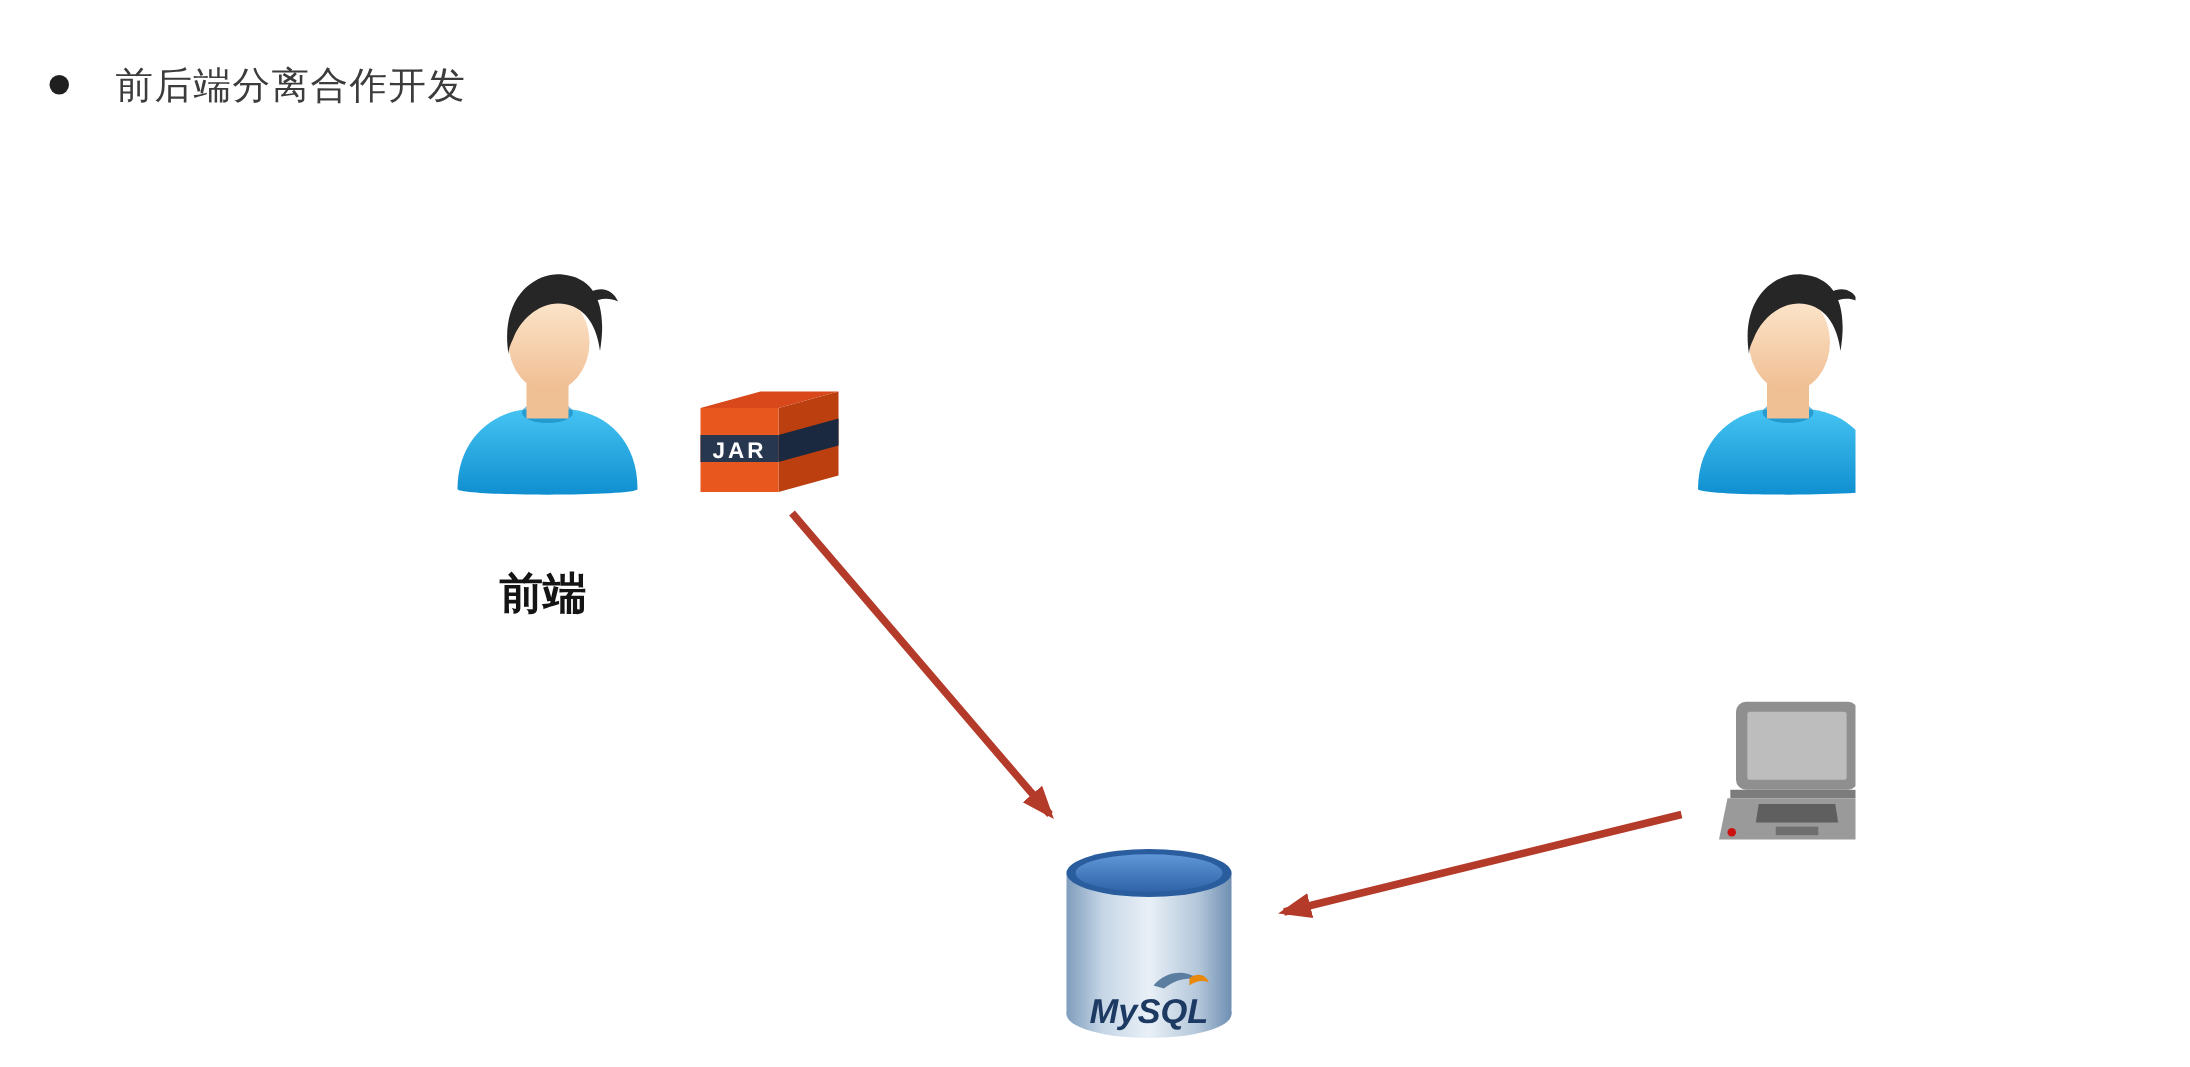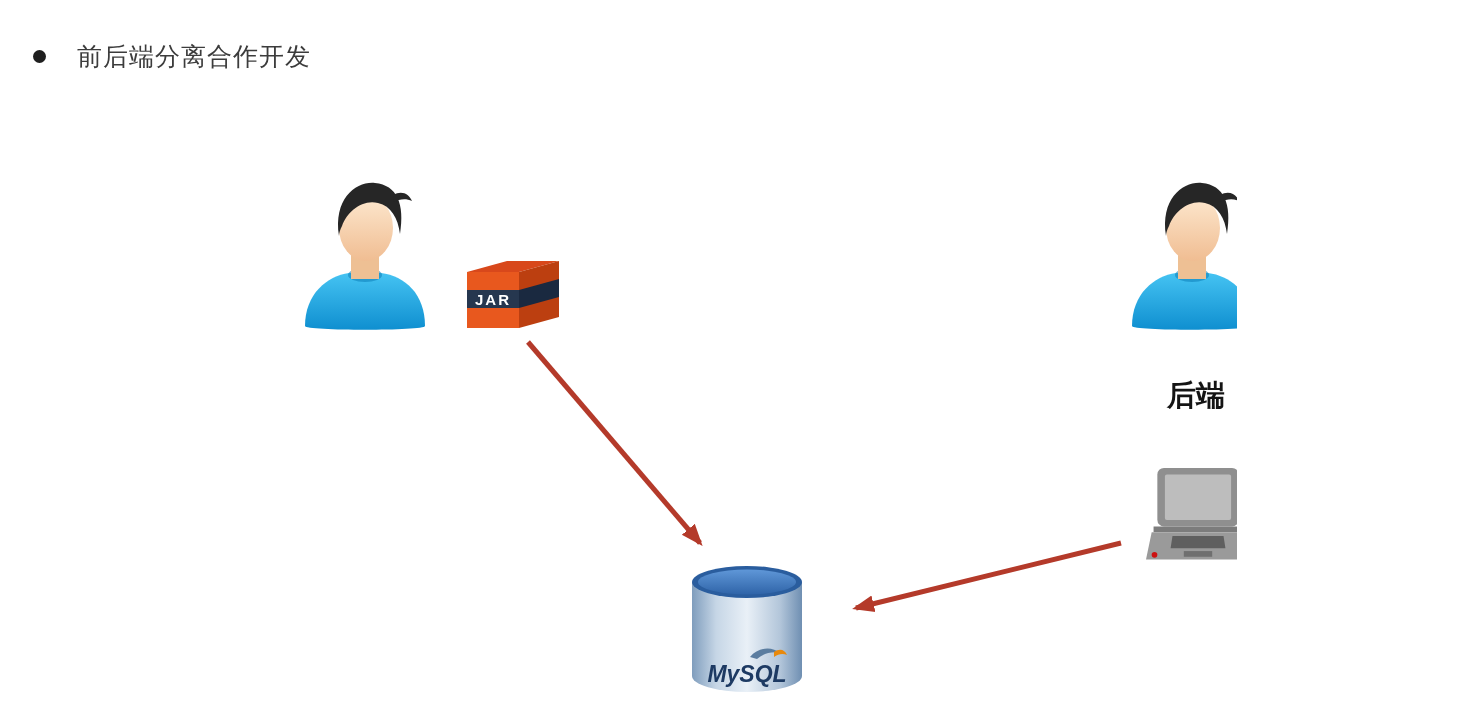"前端" div.node-label { html: none -> <div>前端</div> }
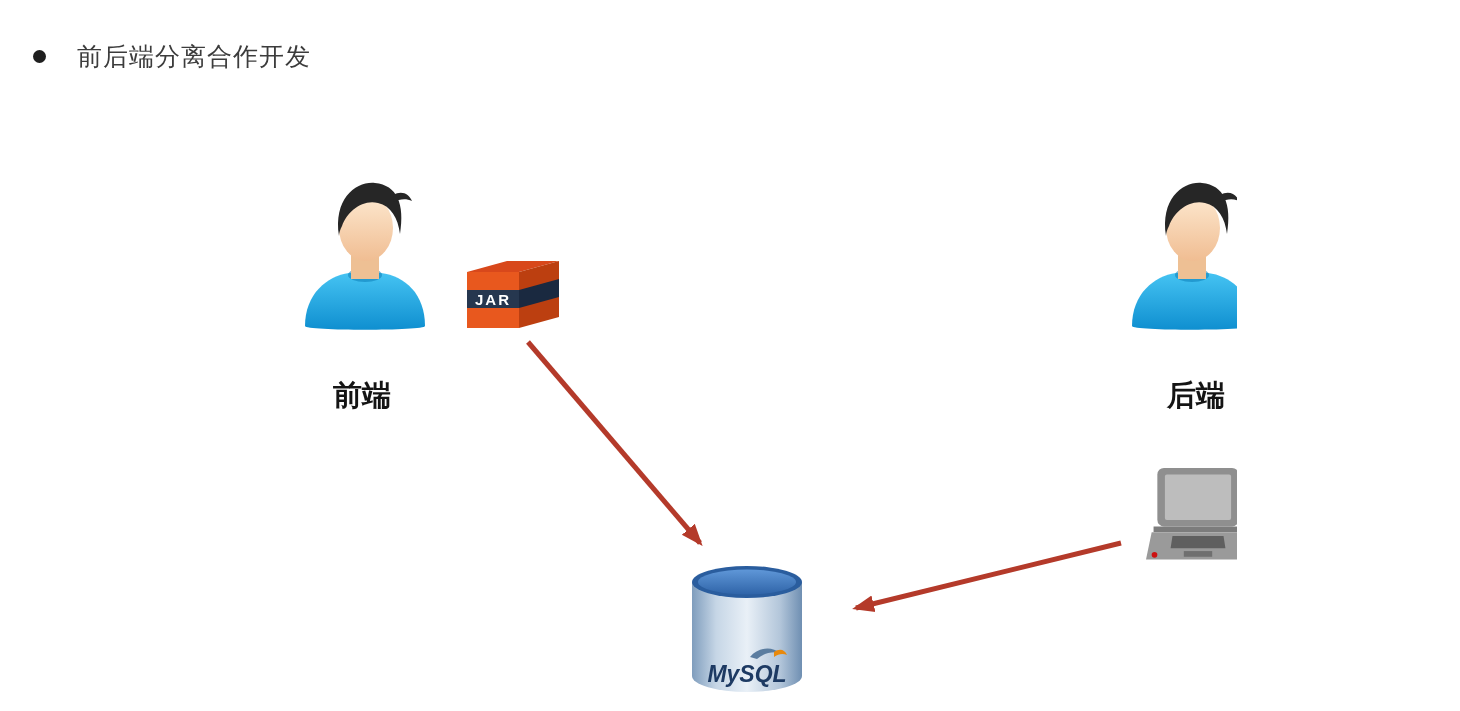"后端" div.node-label { html: <div>后端</div> -> none }
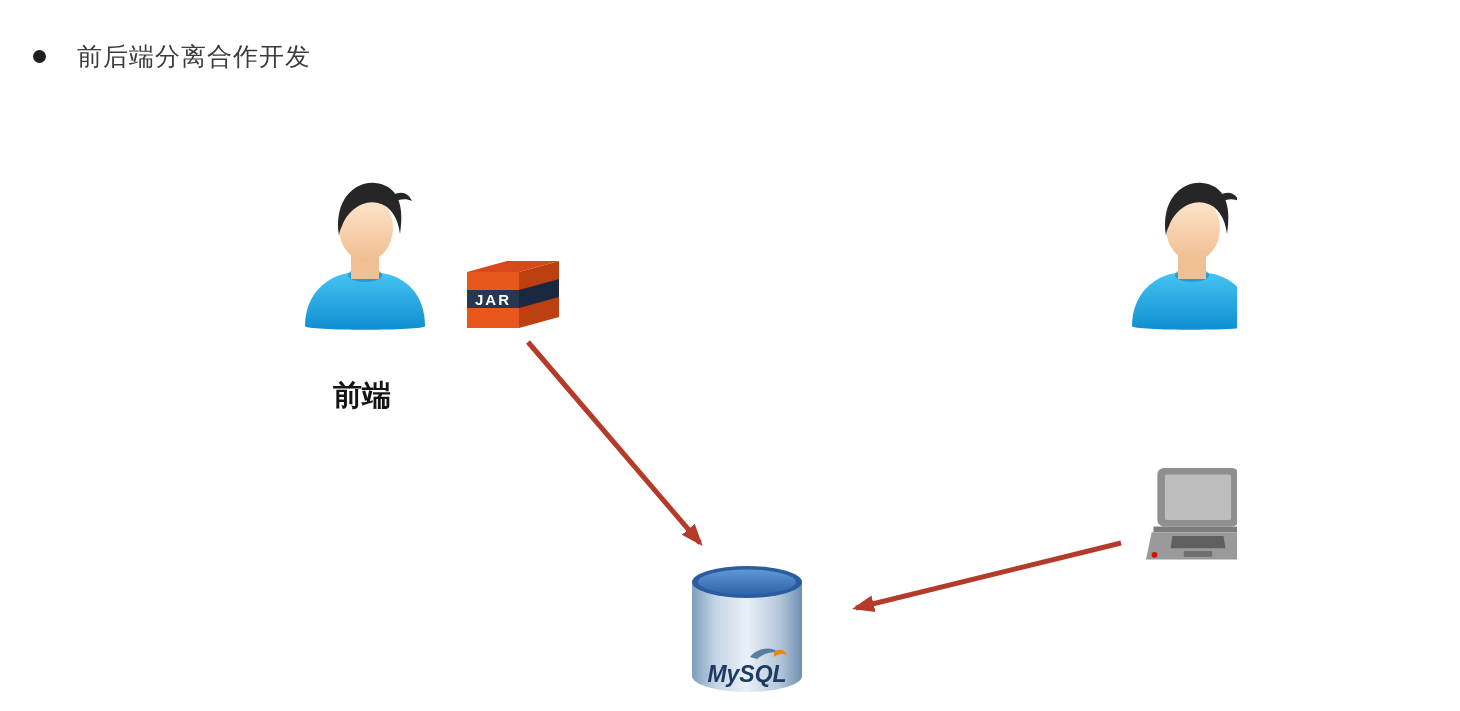"MySQL" .mysql { left: 686px -> 705px }
